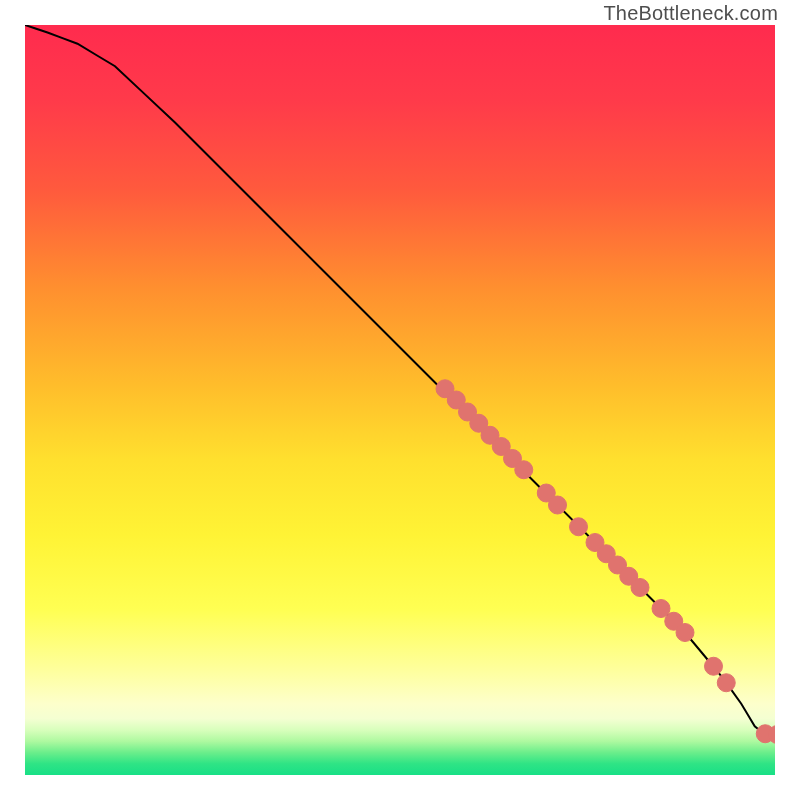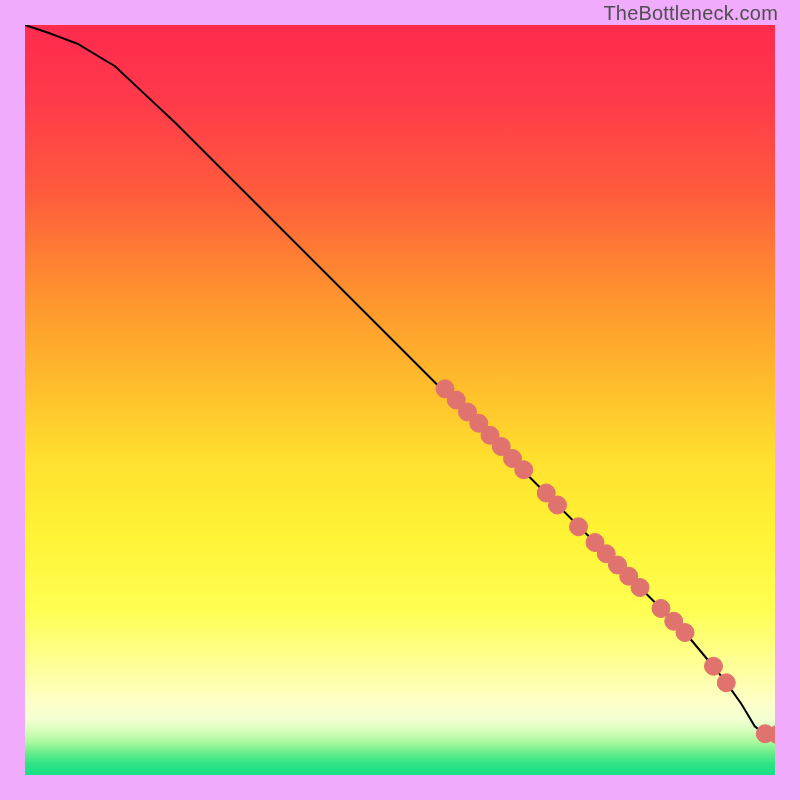"TheBottleneck.com" .frame { background: #f0abfc -> #ffffff }
